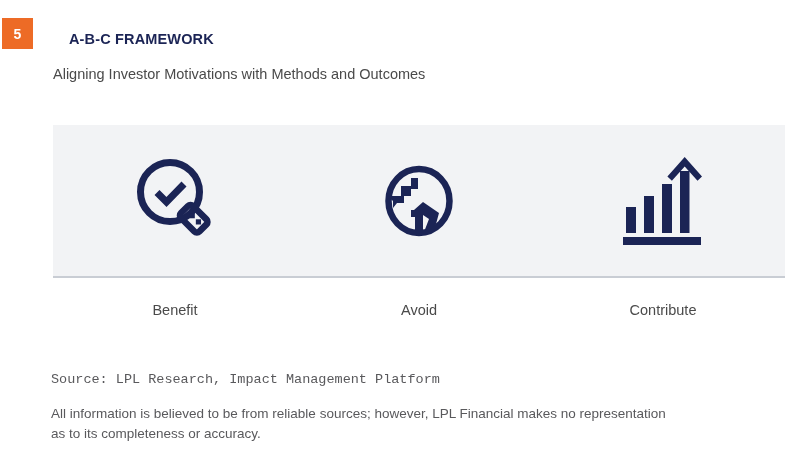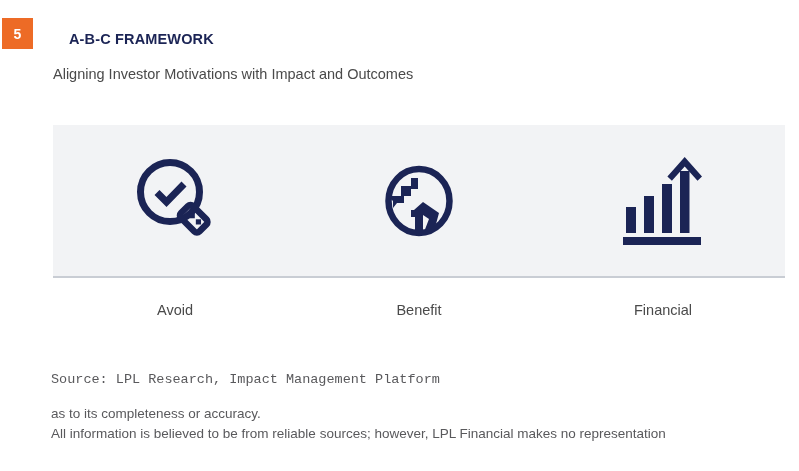"Aligning Investor Motivations with" h2.subtitle { text: Impact -> Methods }
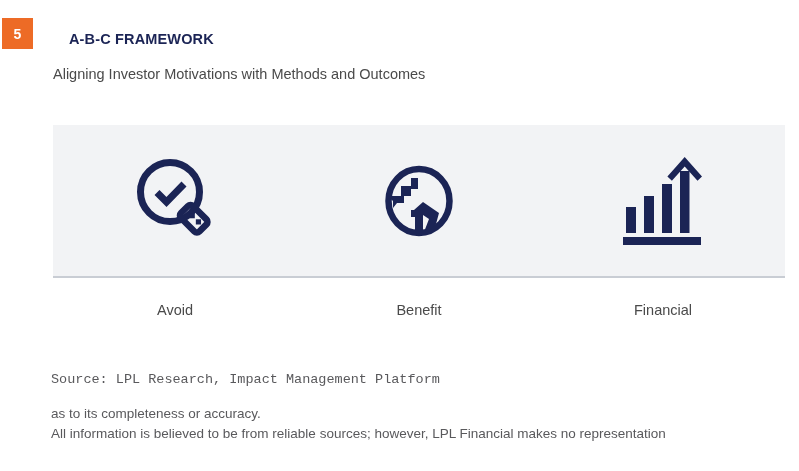"Avoid" div.label-cell { order: before "Benefit" -> after "Benefit" }
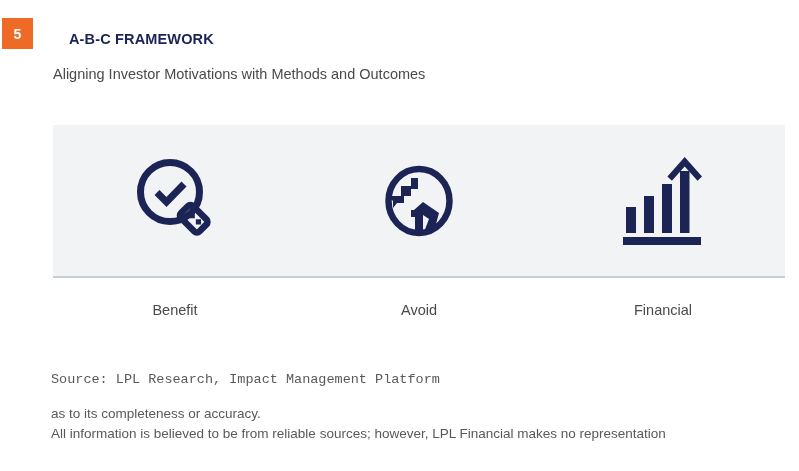"Financial" div.label-cell { text: Financial -> Contribute }
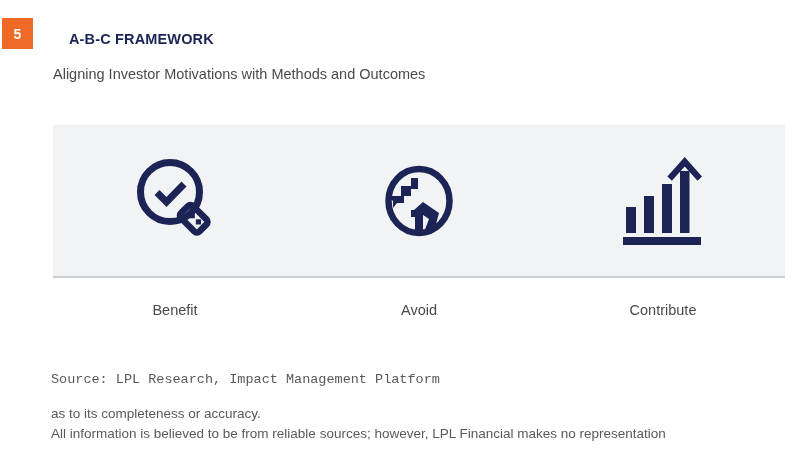"as to its completeness or" span.disclaimer-line { order: before "All information is believed to" -> after "All information is believed to" }
